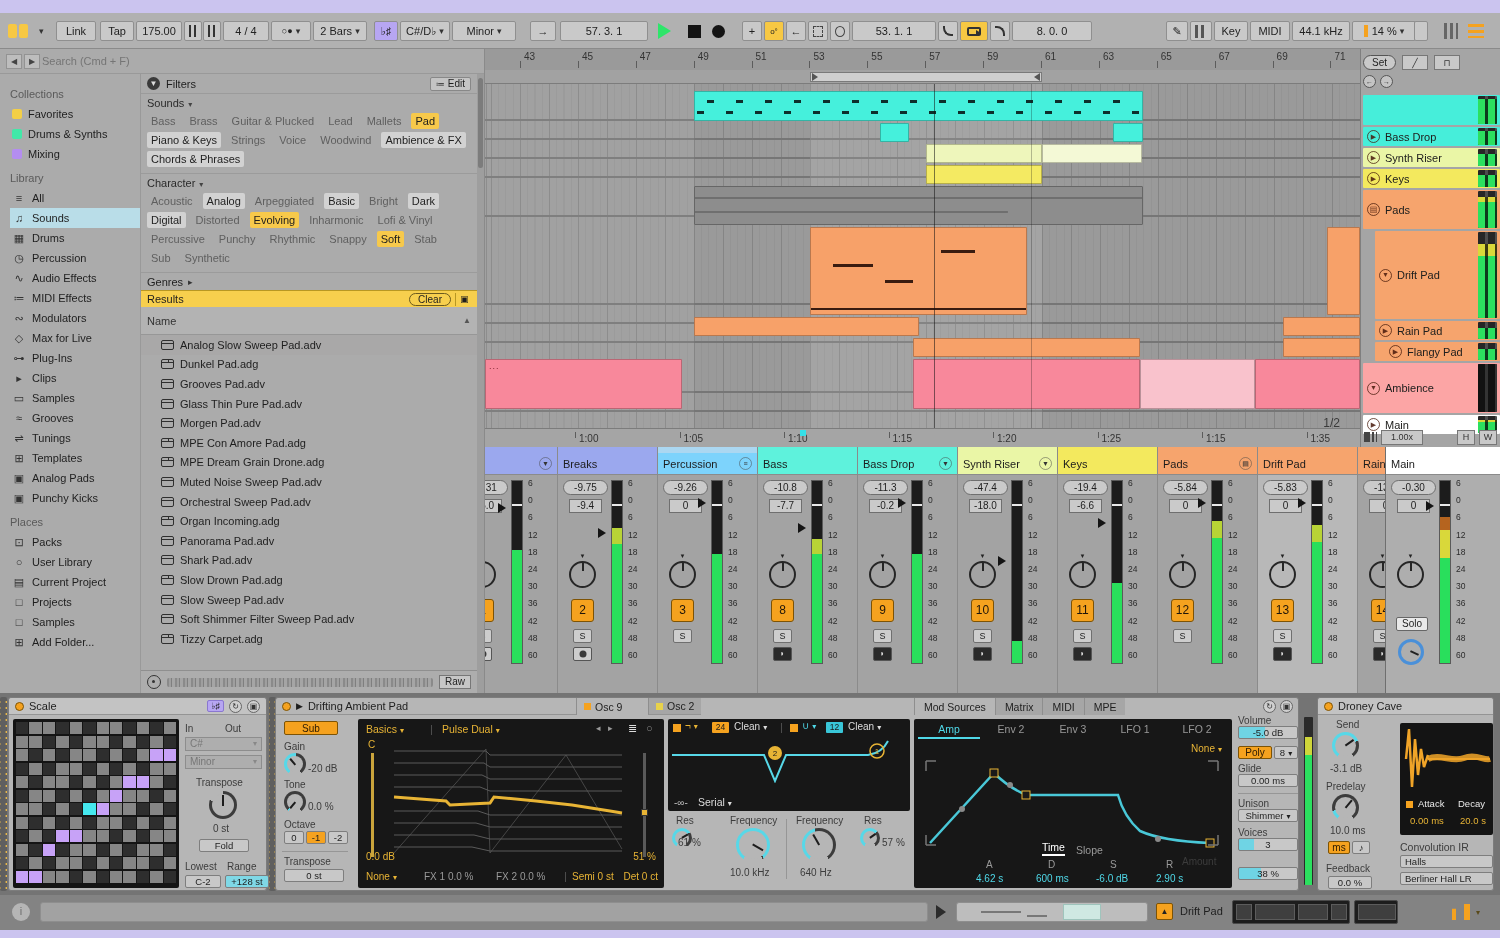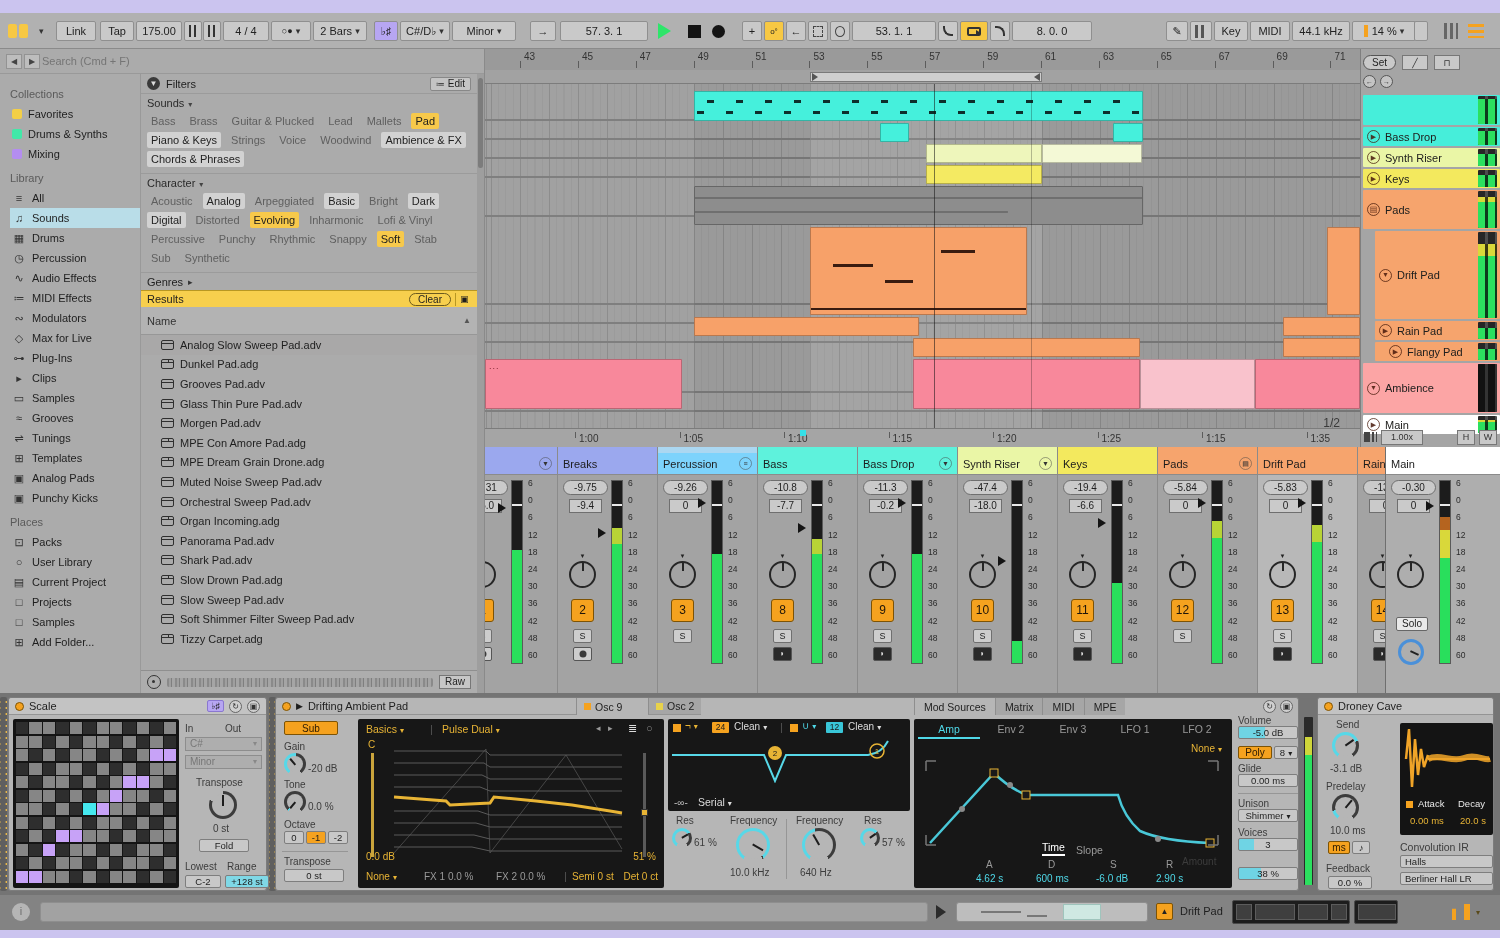"61 %" span.dlabel { left: 26px -> 10px }
